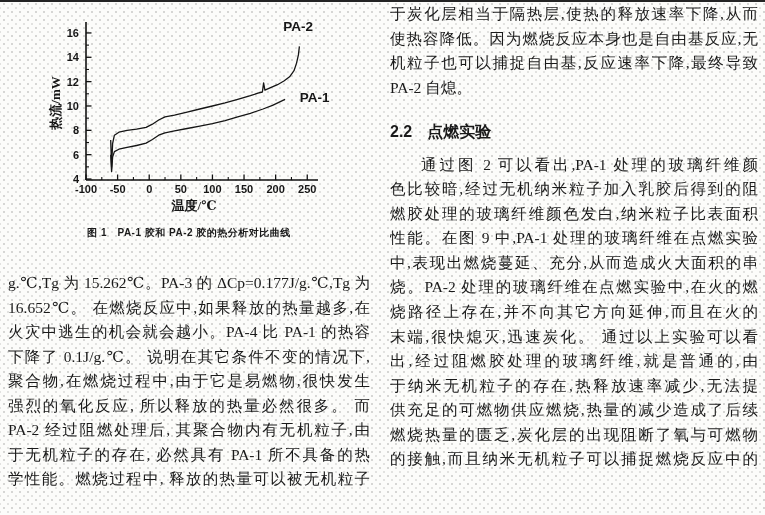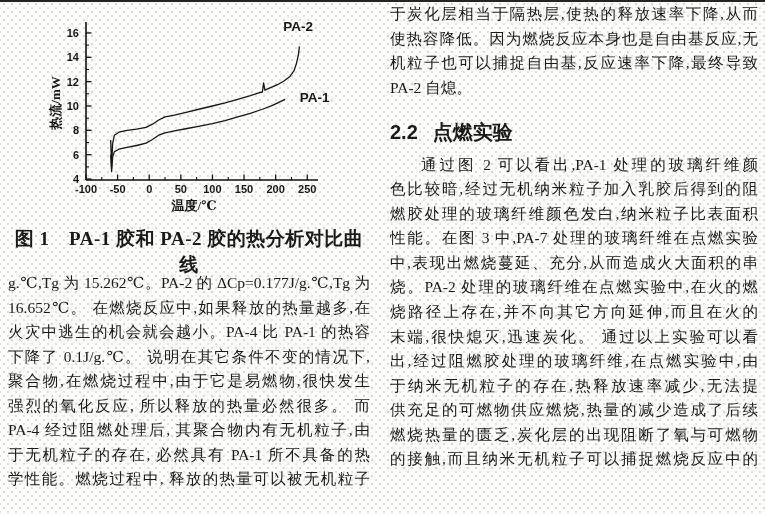"2.2" .section-heading { font-size: 20px -> 16px }
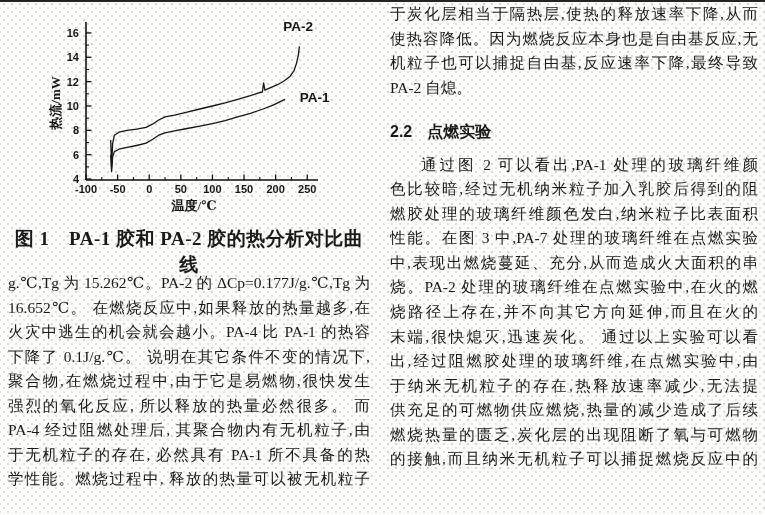"图 1 PA-1 胶和 PA-2" .fig-caption { font-family: Liberation Serif, serif -> Liberation Sans, sans-serif; font-size: 19px -> 10px }
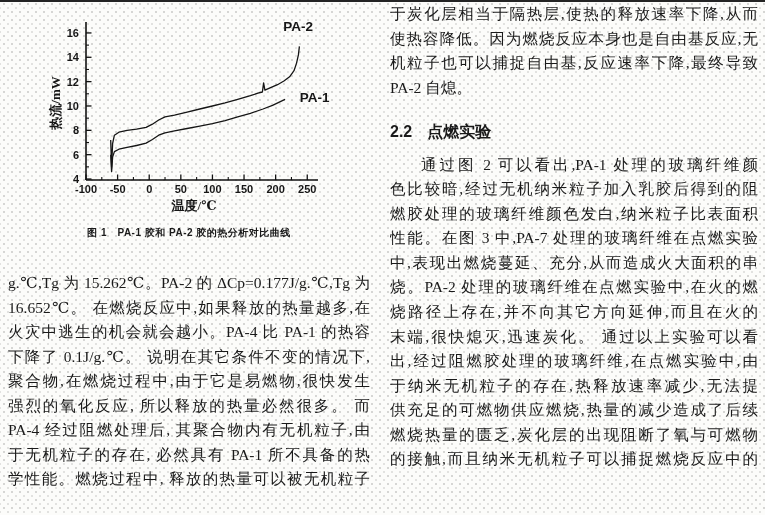"性能。在图 3 中,PA-7 处理的玻璃纤维在点燃实验" div.ln { text: 3 中,PA-7 -> 9 中,PA-1 }
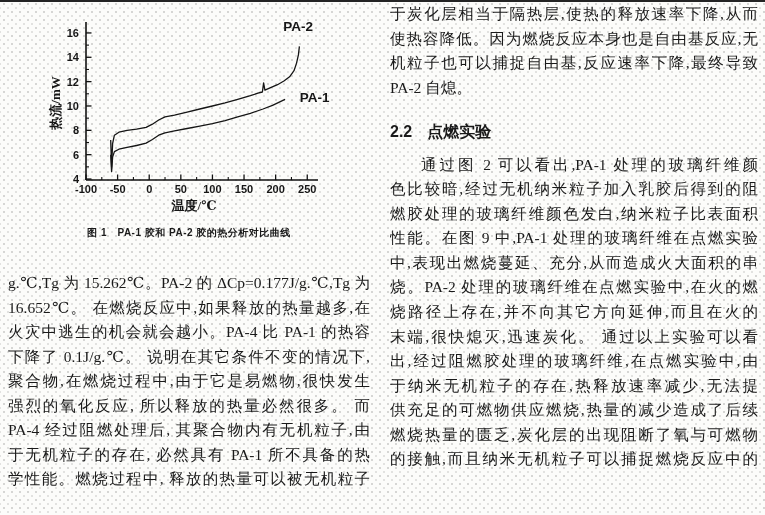"g.℃,Tg 为 15.262℃。PA-2 的" div.ln { text: PA-2 -> PA-3 }
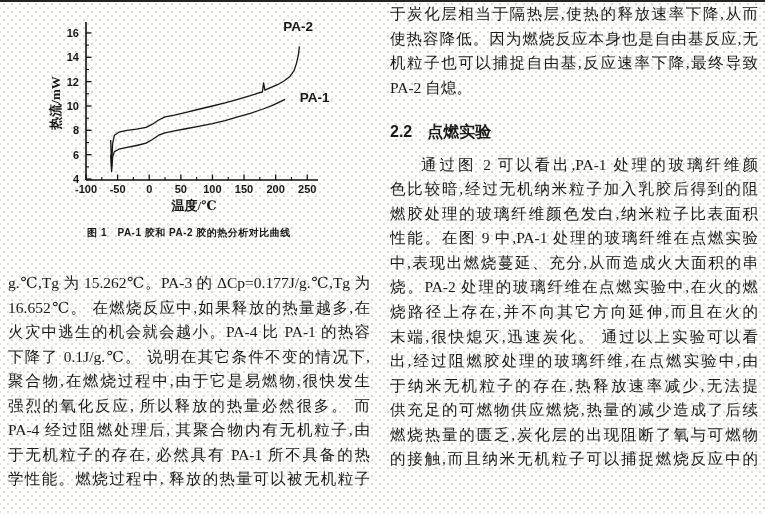"出,经过阻燃胶处理的玻璃纤维,在点燃实验中,由" div.ln { text: ,在点燃实验中 -> ,就是普通的 }
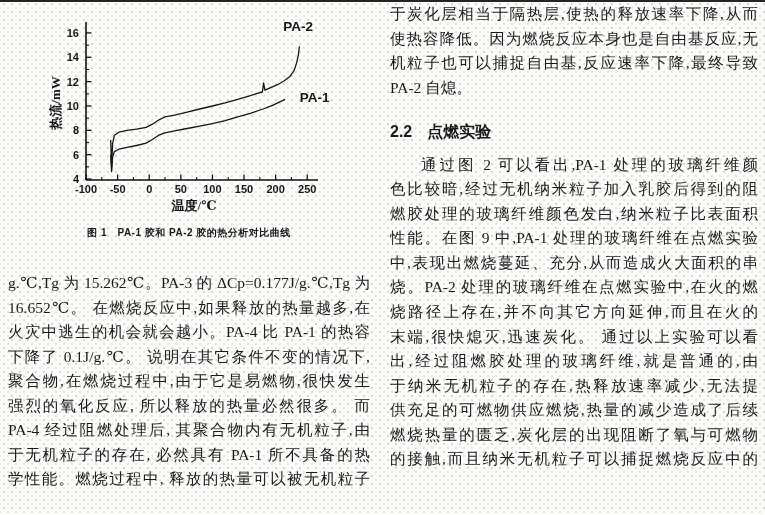"PA-4 经过阻燃处理后, 其聚合物内有无机粒子,由" div.ln { text: PA-4 -> PA-2 }
